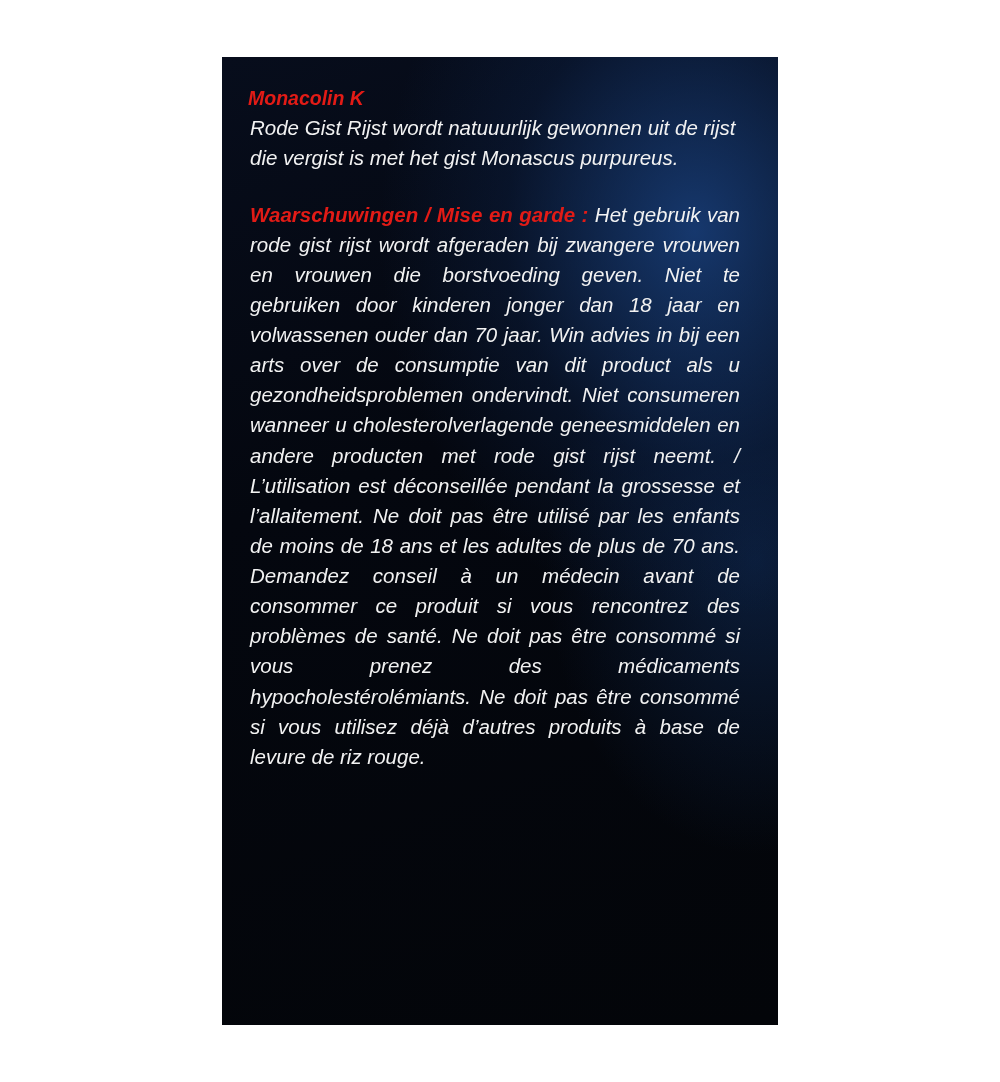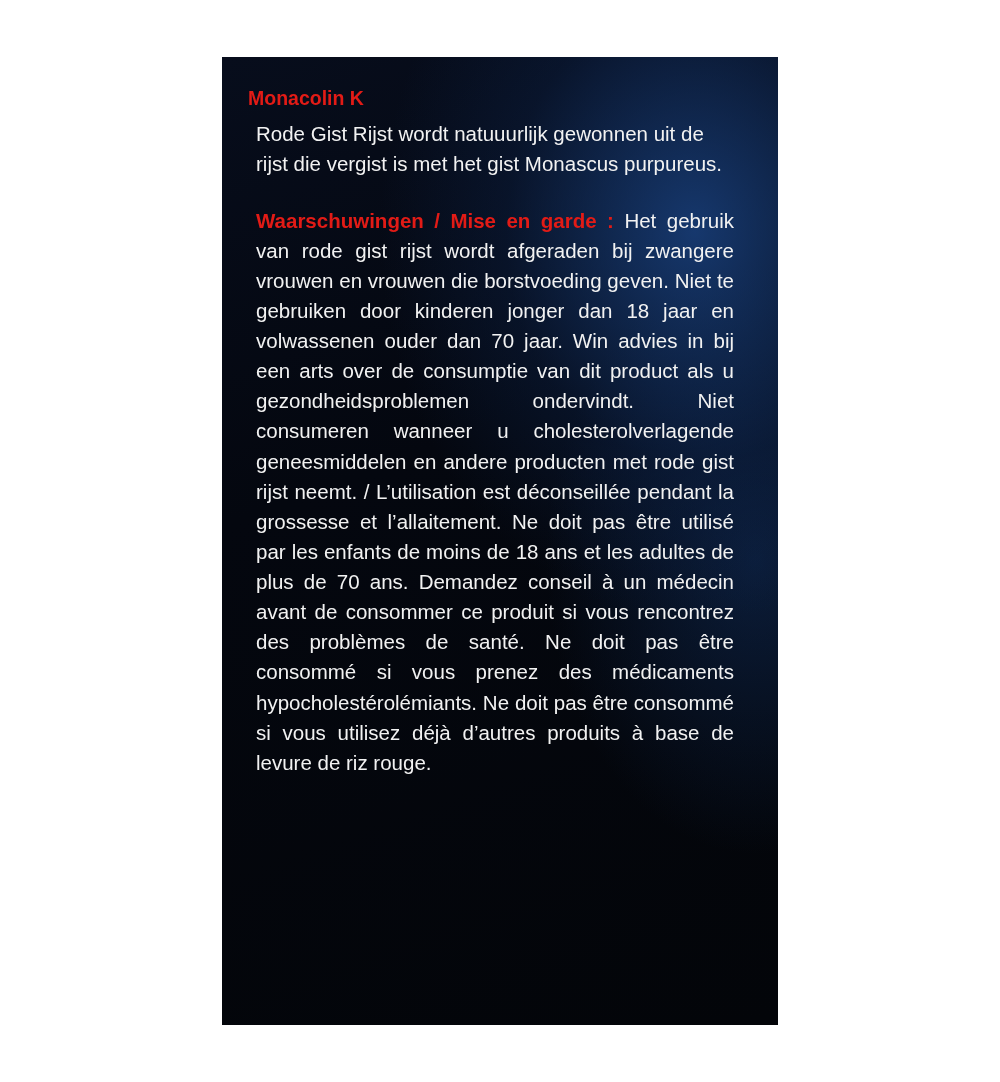"Monacolin K" .content { font-style: none -> italic }
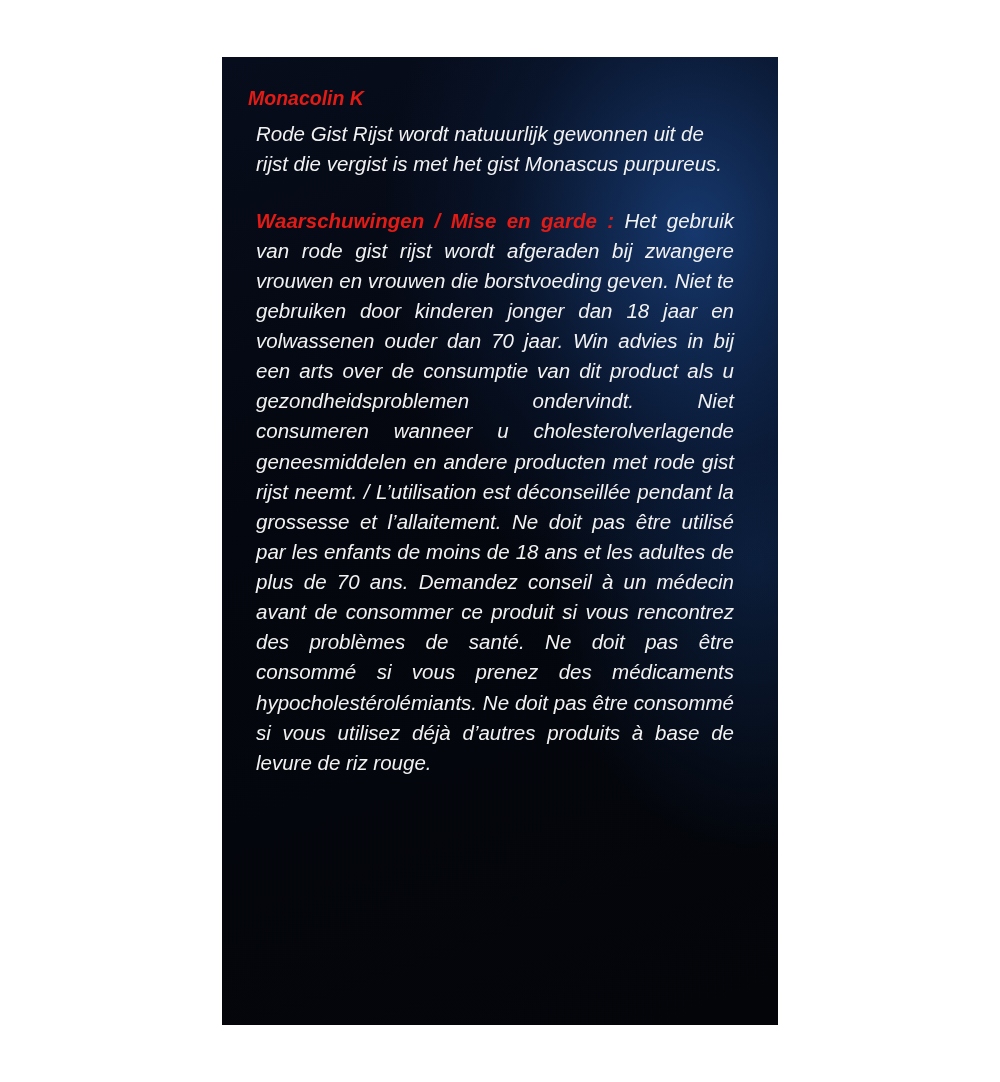"Rode Gist Rijst wordt natuuurlijk" .para { margin: 8px -> 2px }
